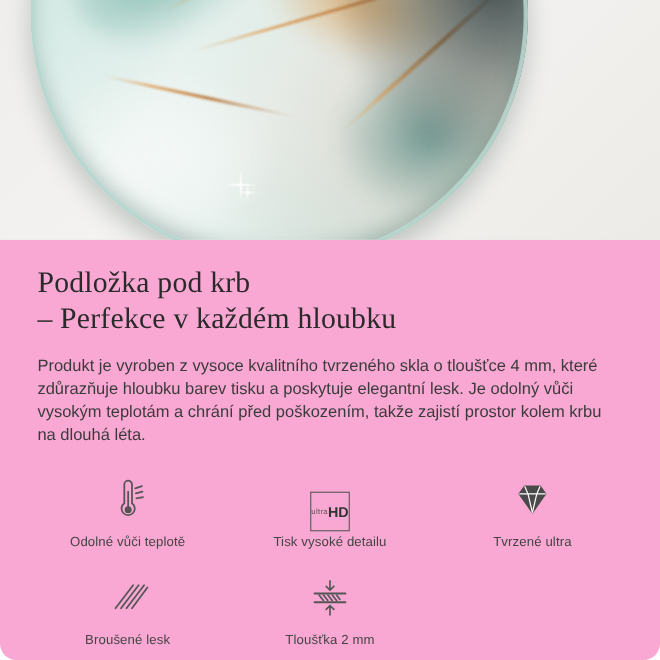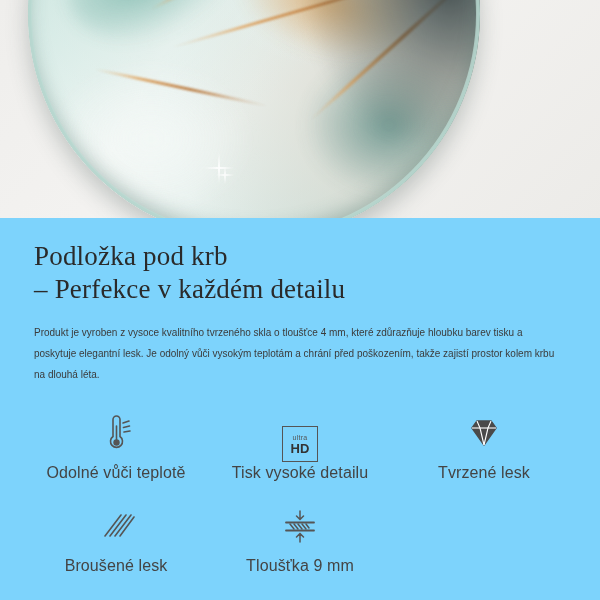"Podložka pod krb" .page { background: #7dd3fc -> #f9a8d4; border-radius: none -> 15px }
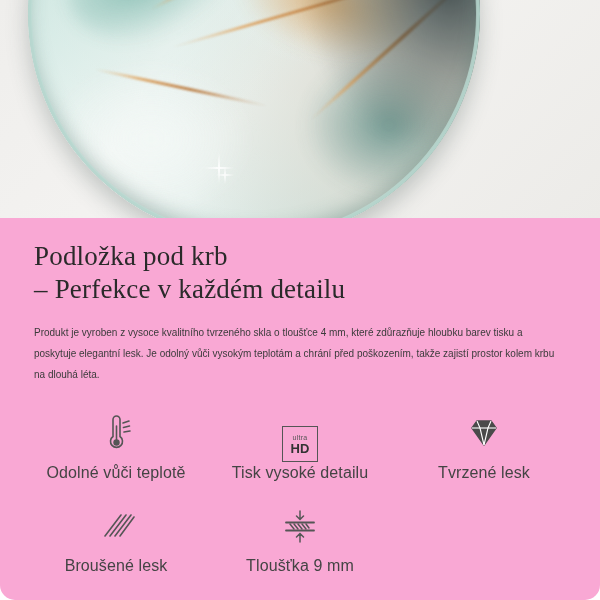"– Perfekce v každém detailu" span.line2 { text: detailu -> hloubku }
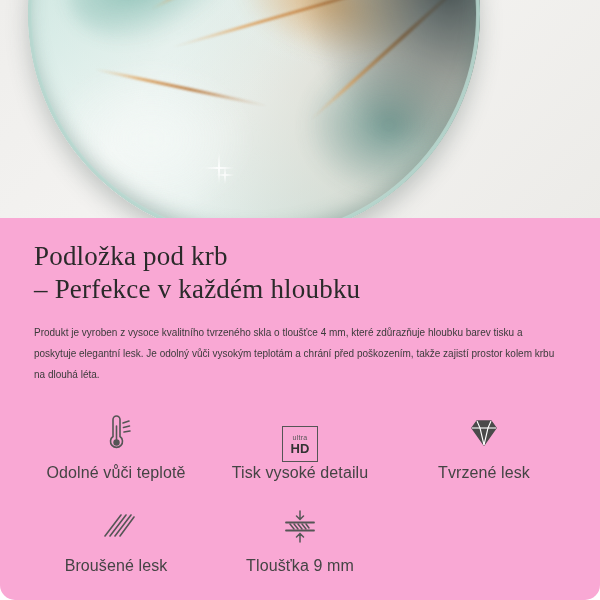"Produkt je vyroben z vysoce" .paragraph { font-size: 10px -> 15px }
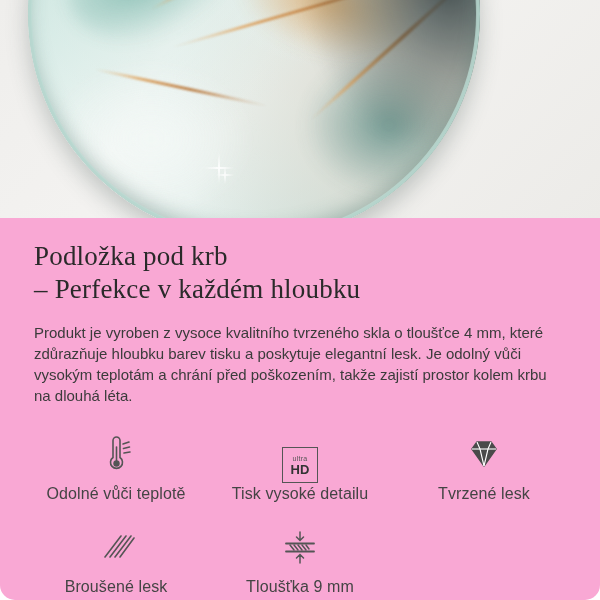"HD" .ultrahd-box { flex-direction: column -> row }
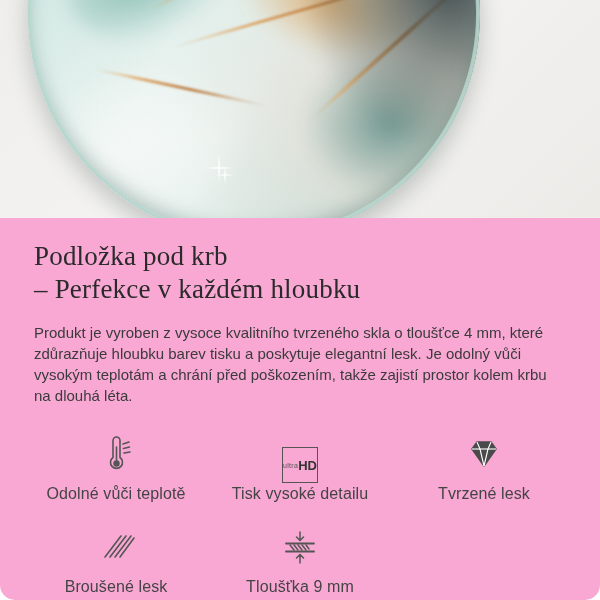"Odolné vůči teplotě" .feature-label { font-size: 16px -> 12px }
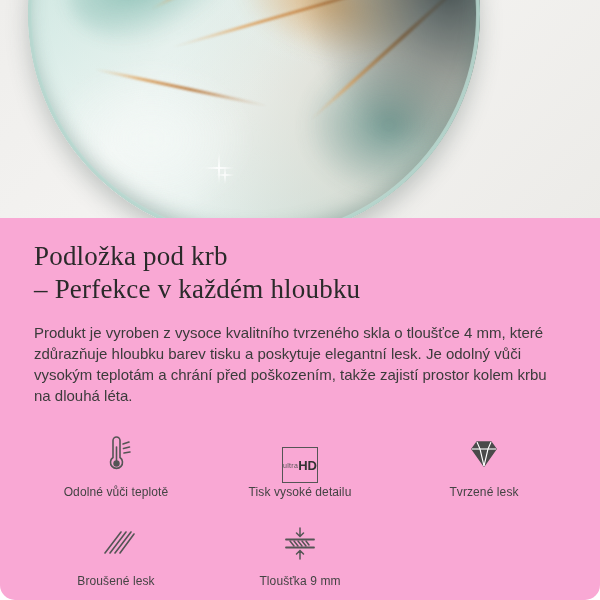"Tvrzené lesk" div.feature-label { text: lesk -> ultra }
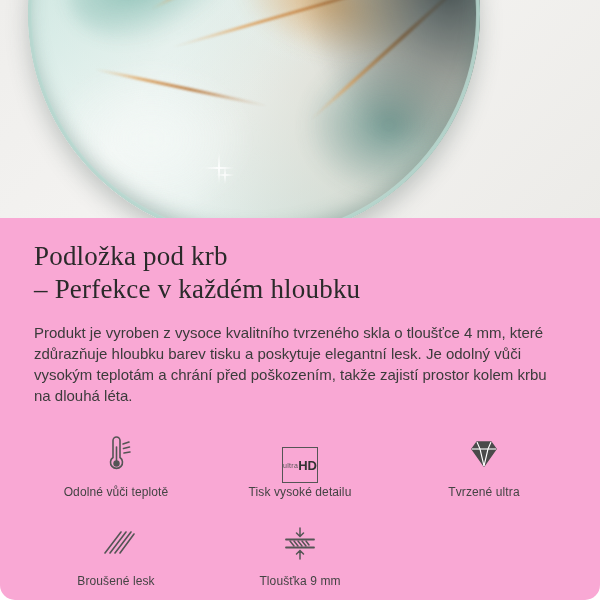"Tloušťka 9 mm" div.feature-label { text: 9 -> 2 }
